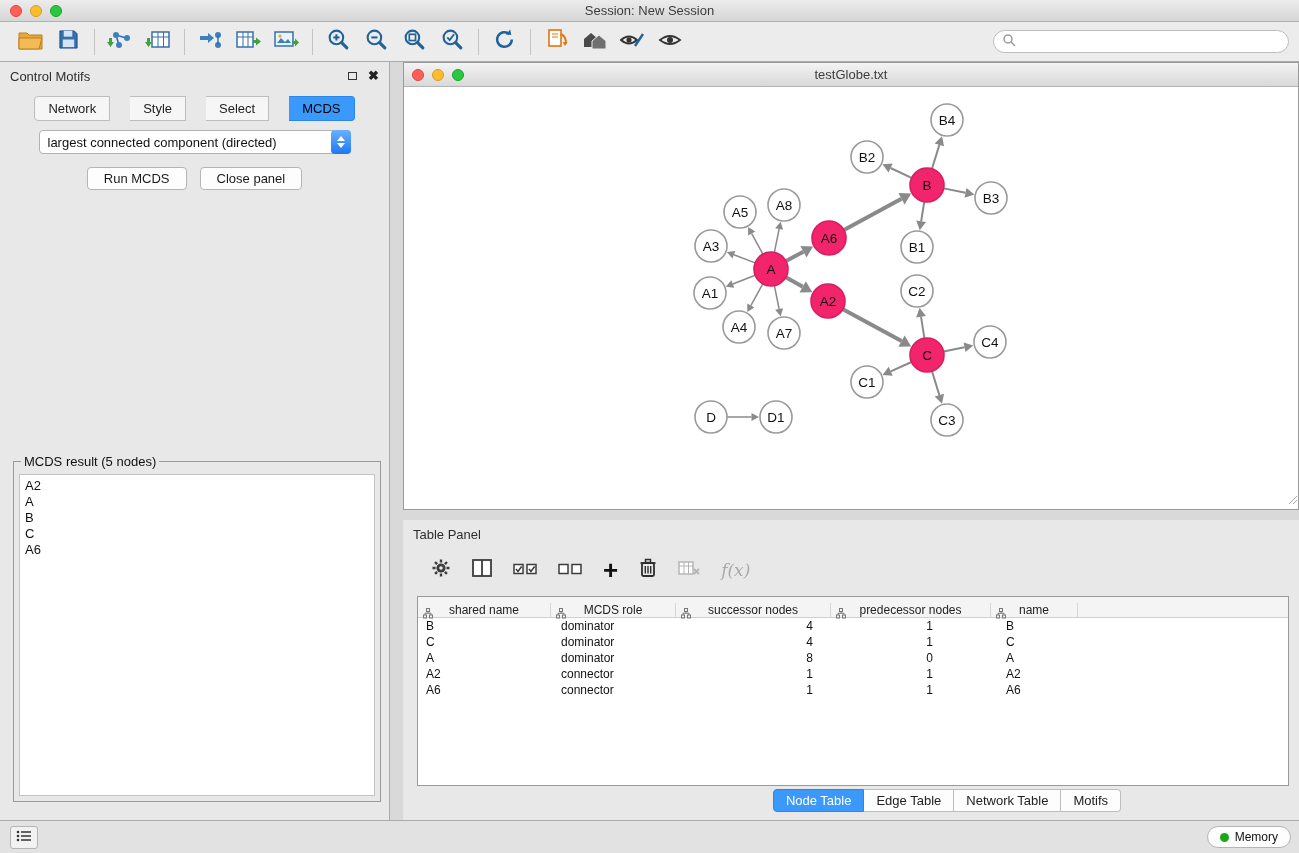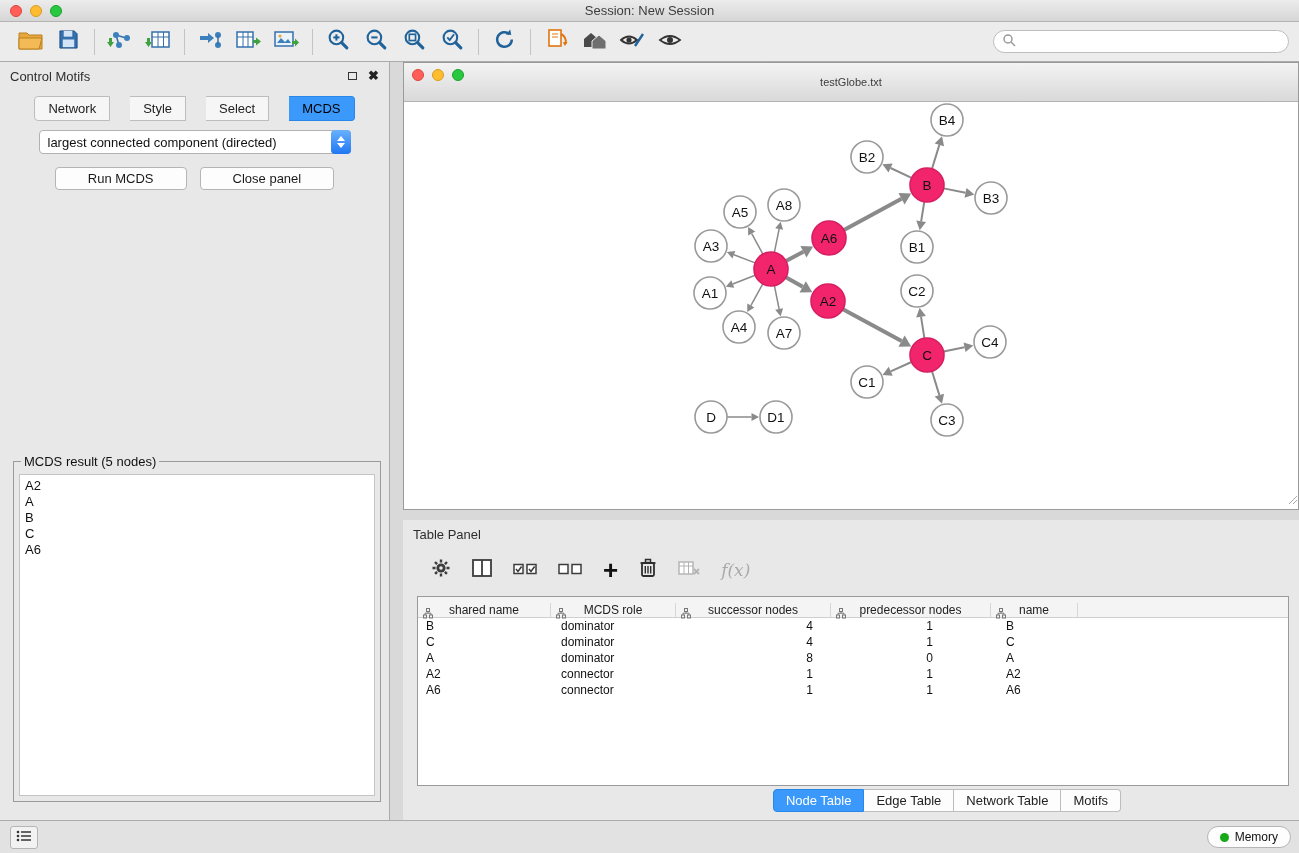"testGlobe.txt" .net-titlebar { font-size: 11px -> 13px; height: 39px -> 24px }
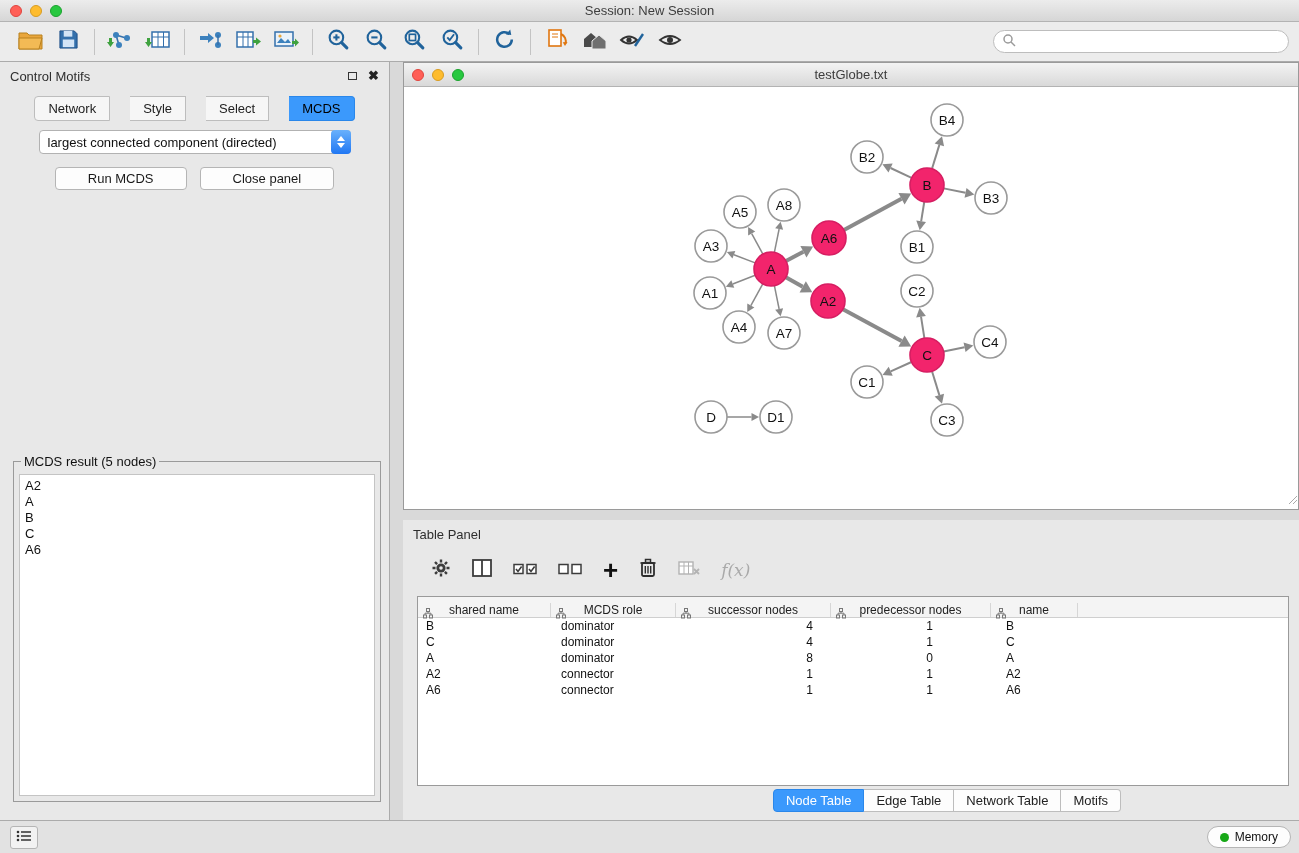"Run MCDS" .btn { padding: 3px 32px -> 3px 16px }
